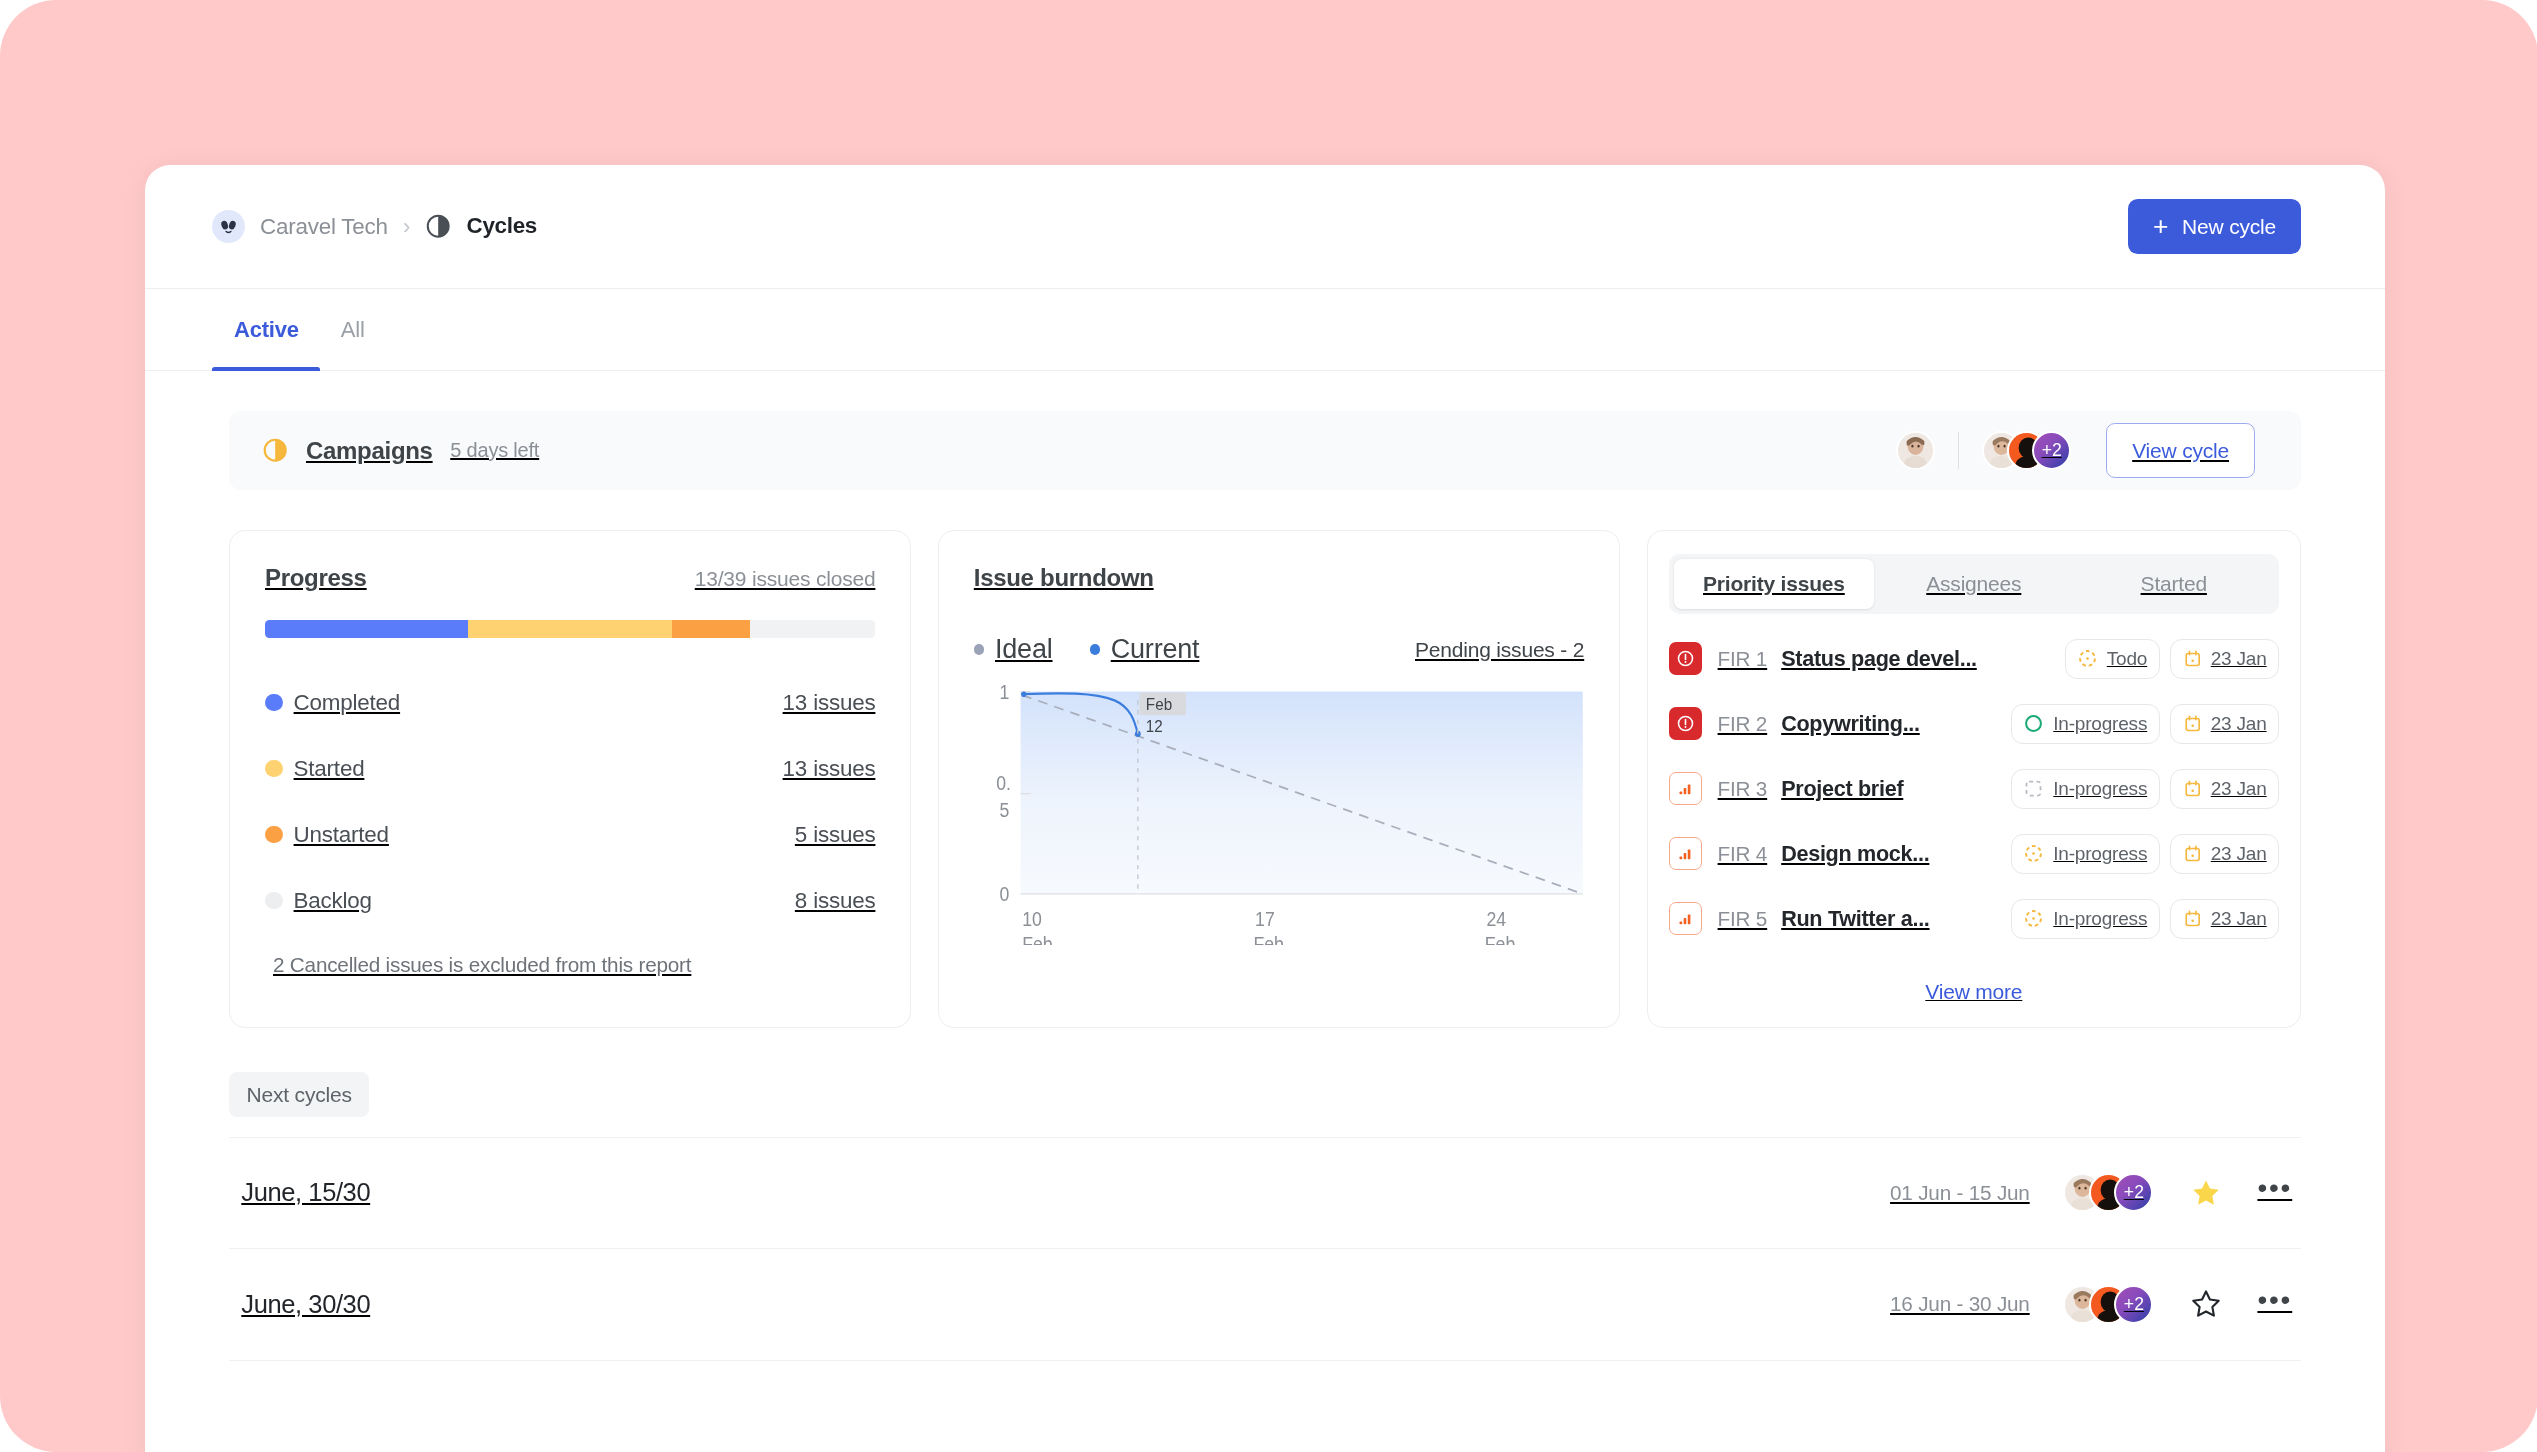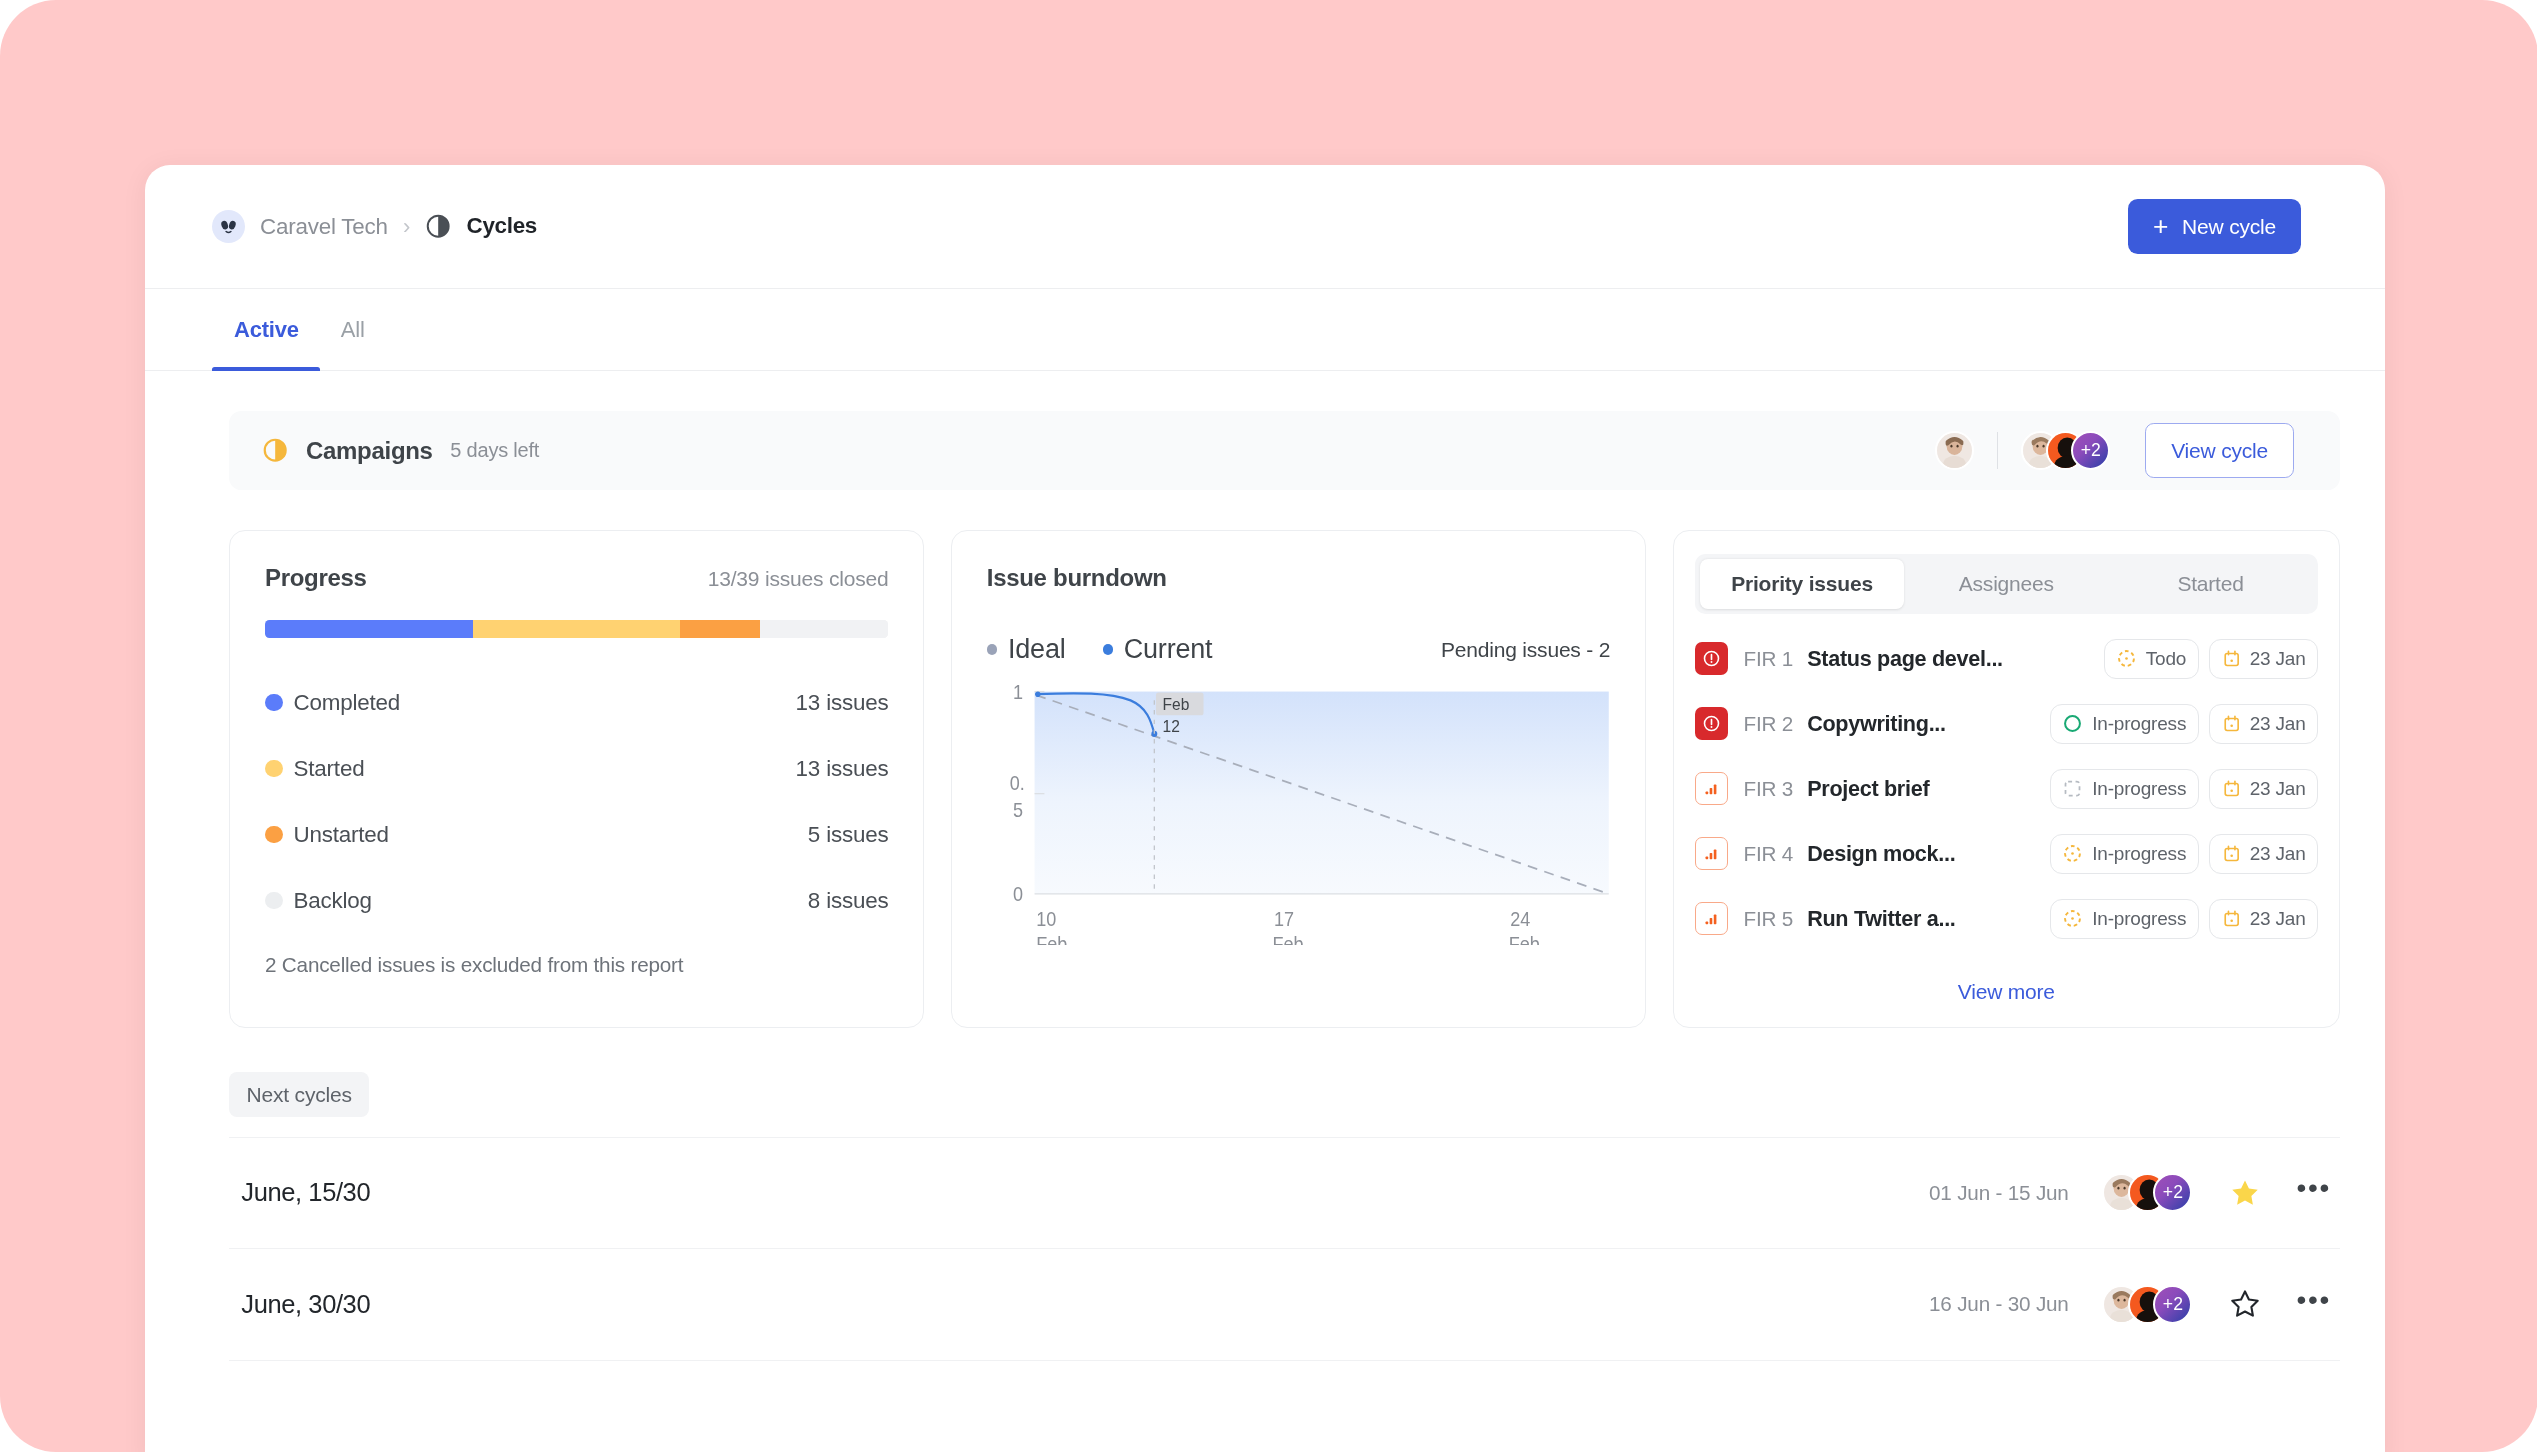"Campaigns" .content { padding: 40px 45px 0 84px -> 40px 84px 0 84px; text-decoration: none -> underline }
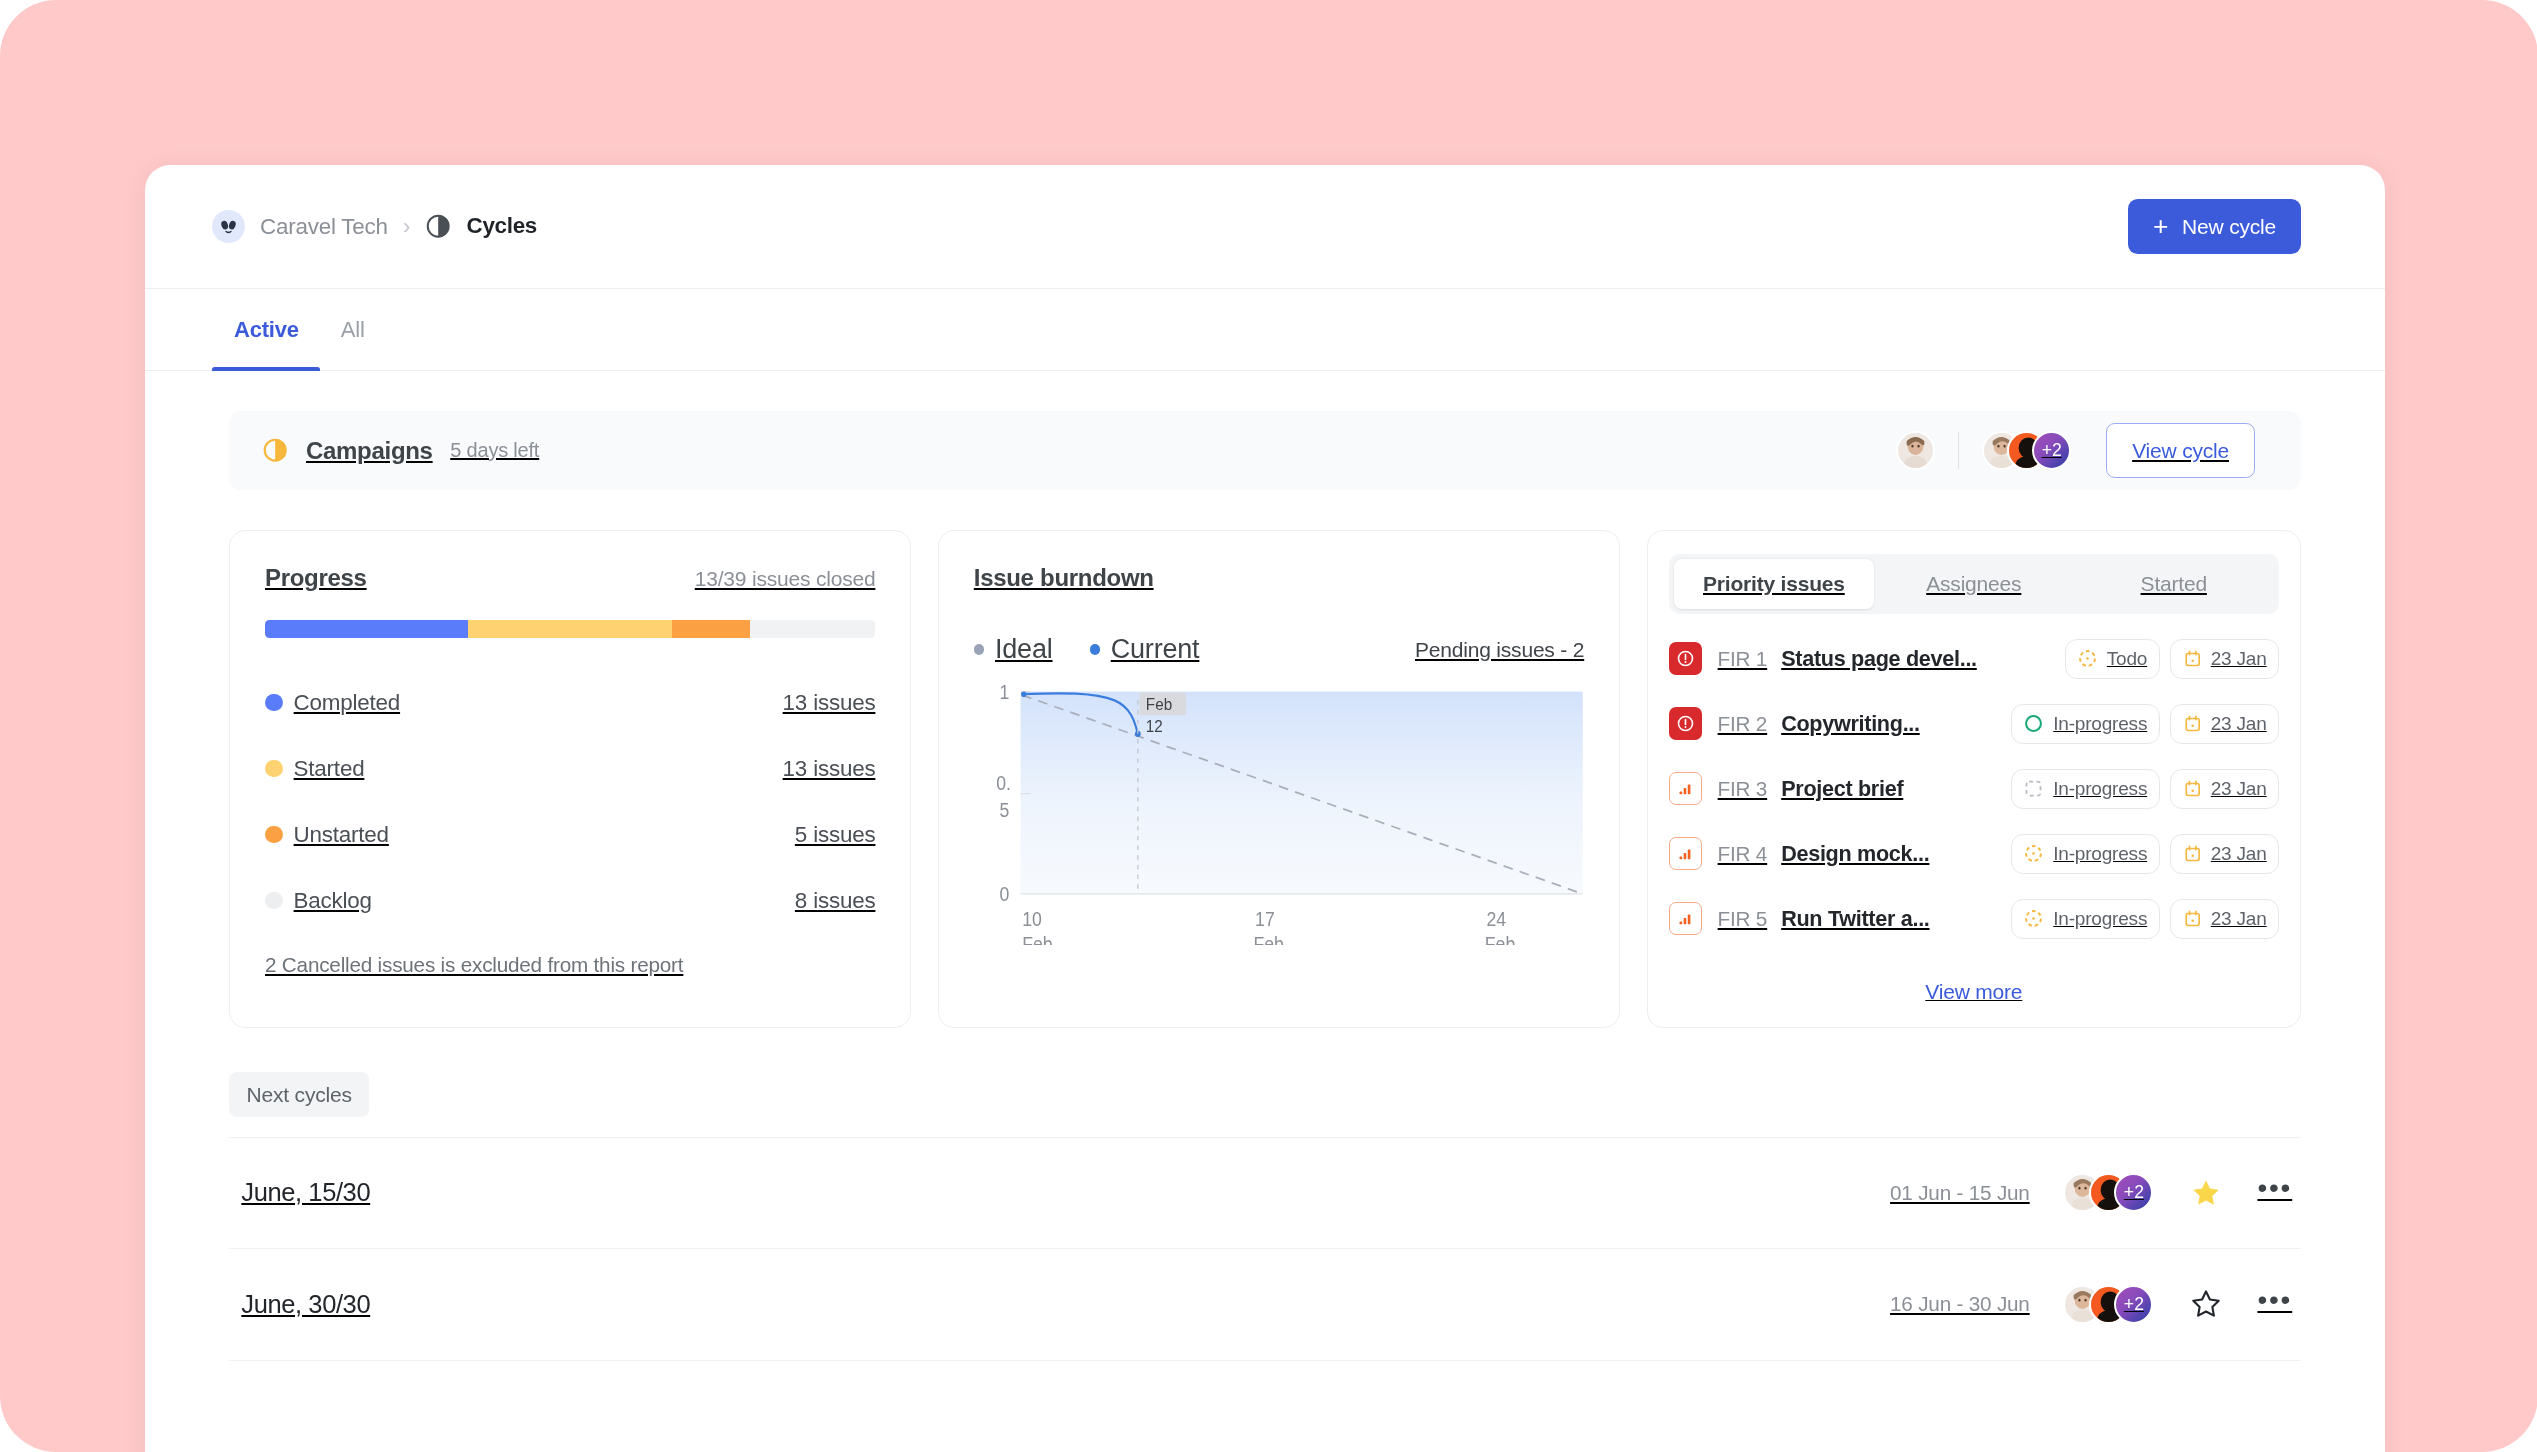"2 Cancelled issues is excluded" .note { margin-left: none -> 8px }
